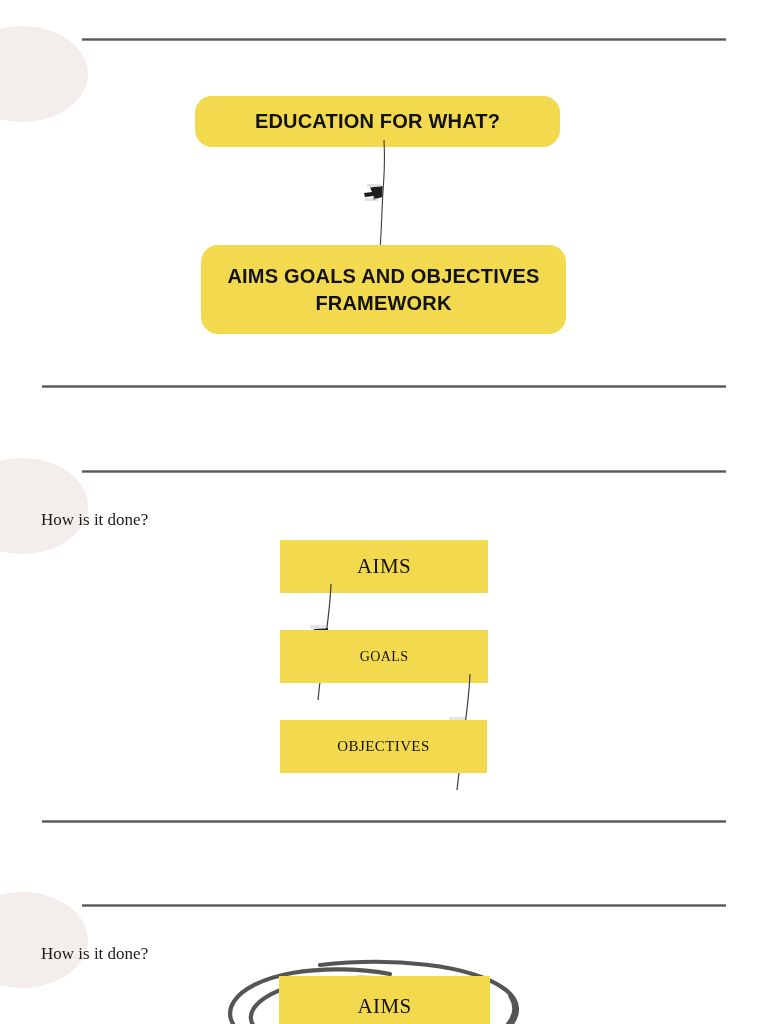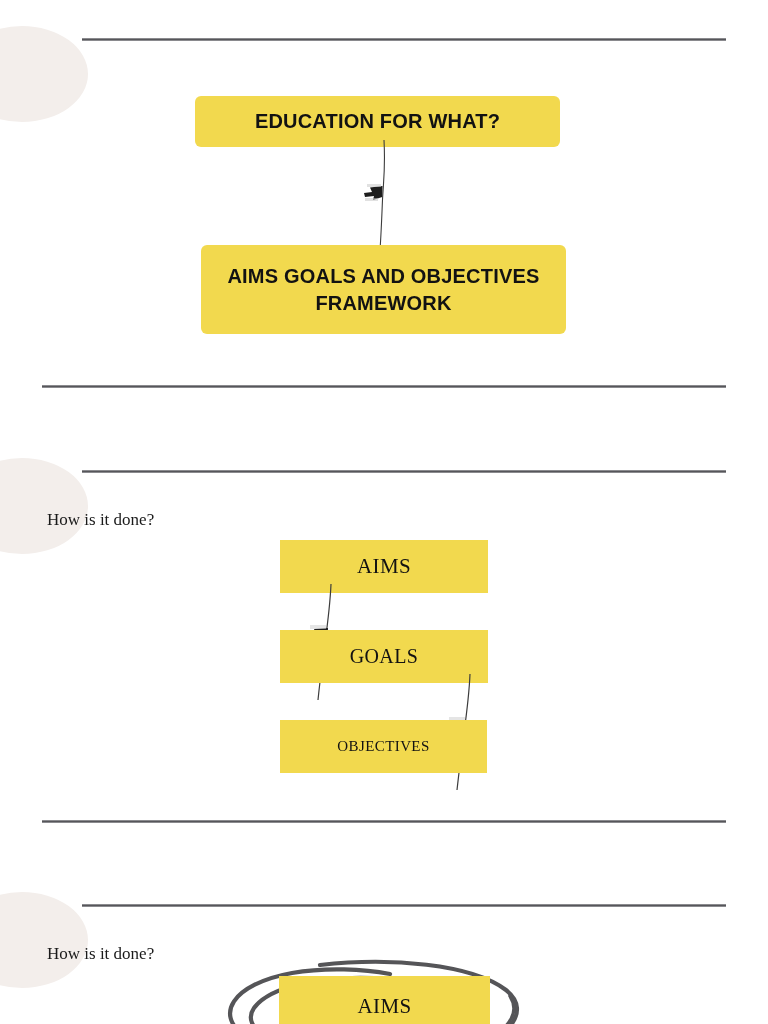"EDUCATION FOR WHAT?" .ybox.rounded { border-radius: 6px -> 17px }
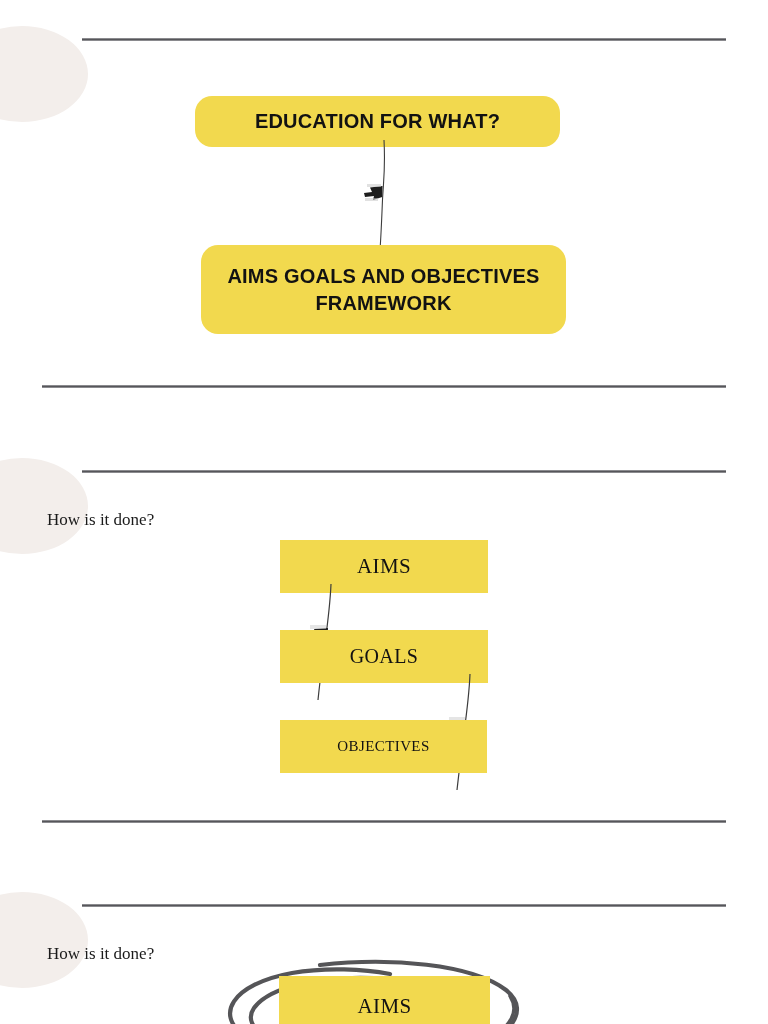"How is it done?" .question { margin-left: 6px -> none }
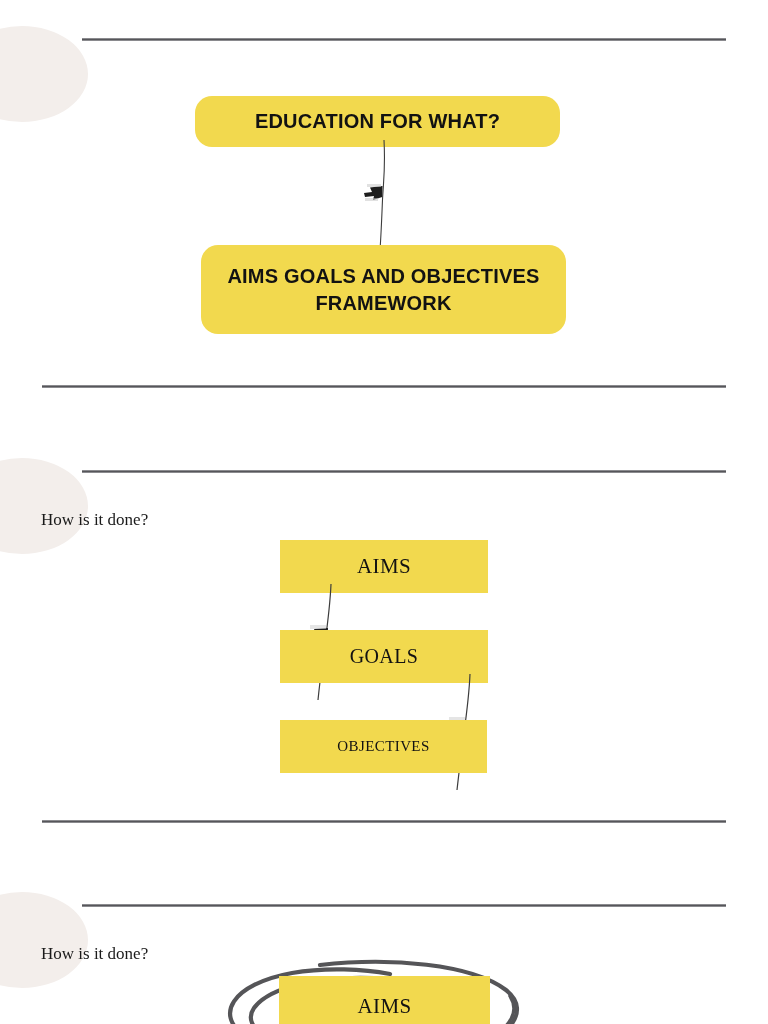"GOALS" #box-goals { font-size: 20px -> 14px }
